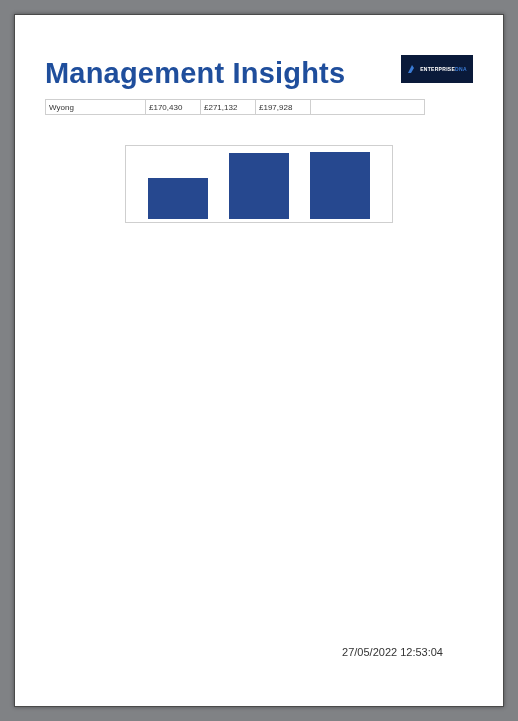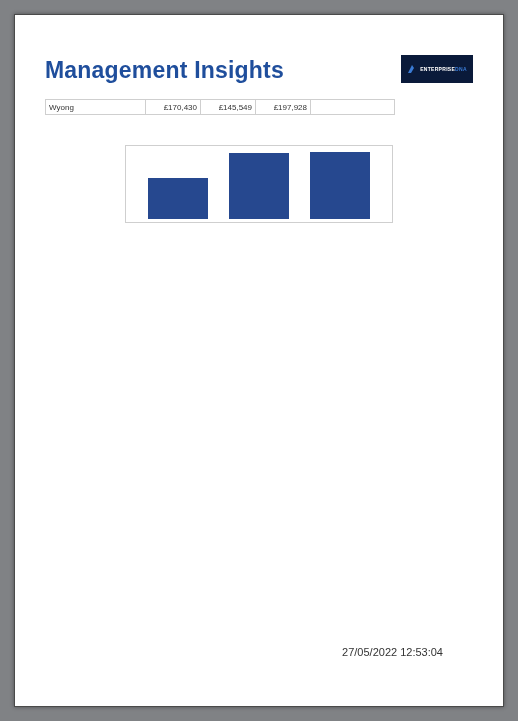"Management Insights" .title { font-size: 23px -> 29px }
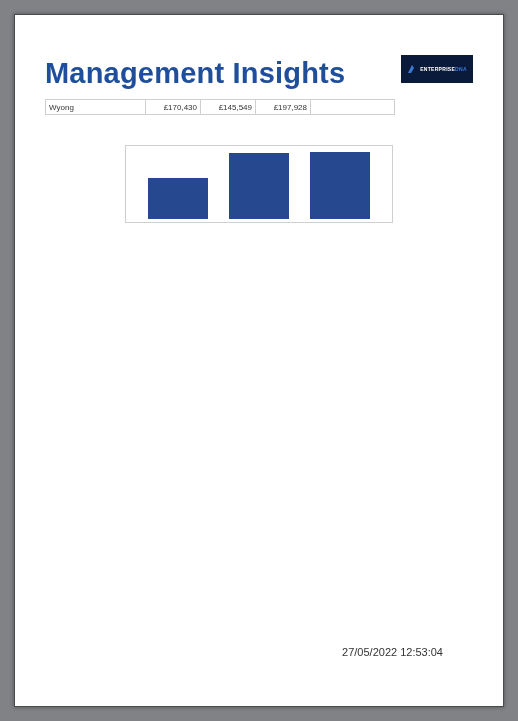"Wyong" .table { width: 350px -> 380px }
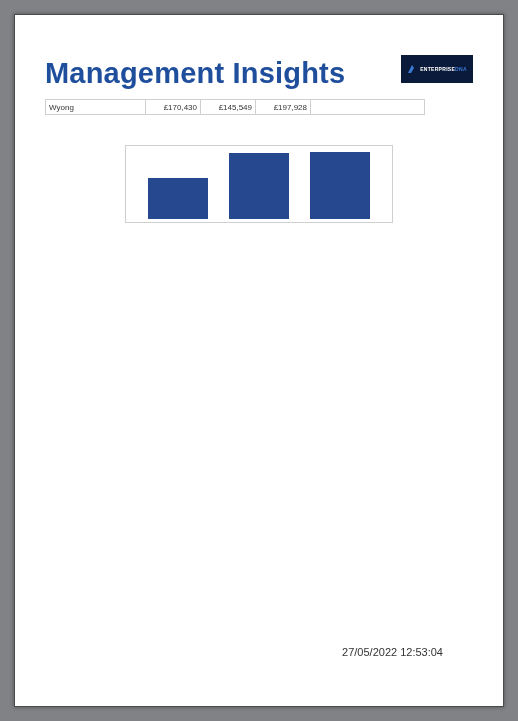"£170,430" .cell.val { text-align: right -> left }
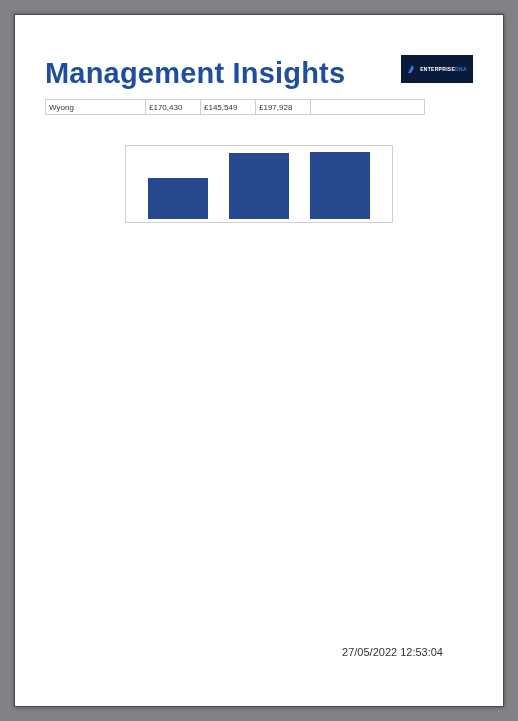"£145,549" div.cell { text: £145,549 -> £271,132 }
